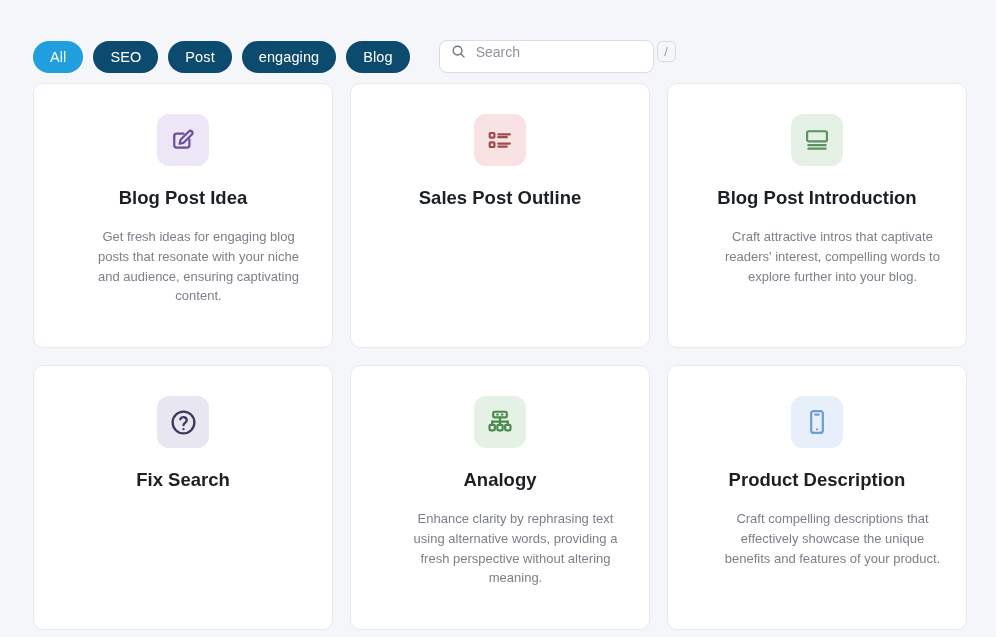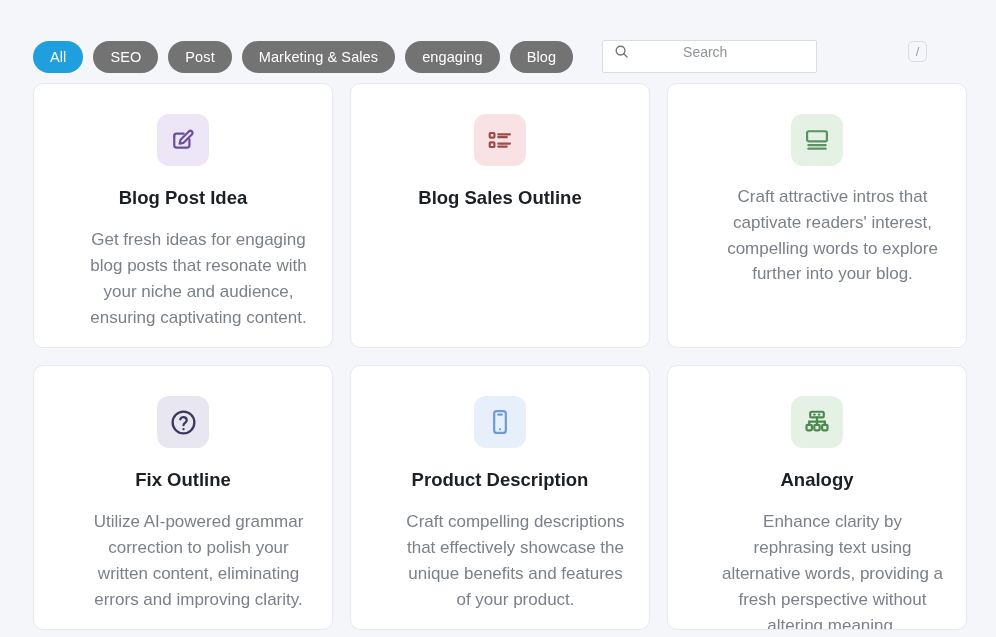"SEO" .pill { background: #737373 -> #0c4a6e }
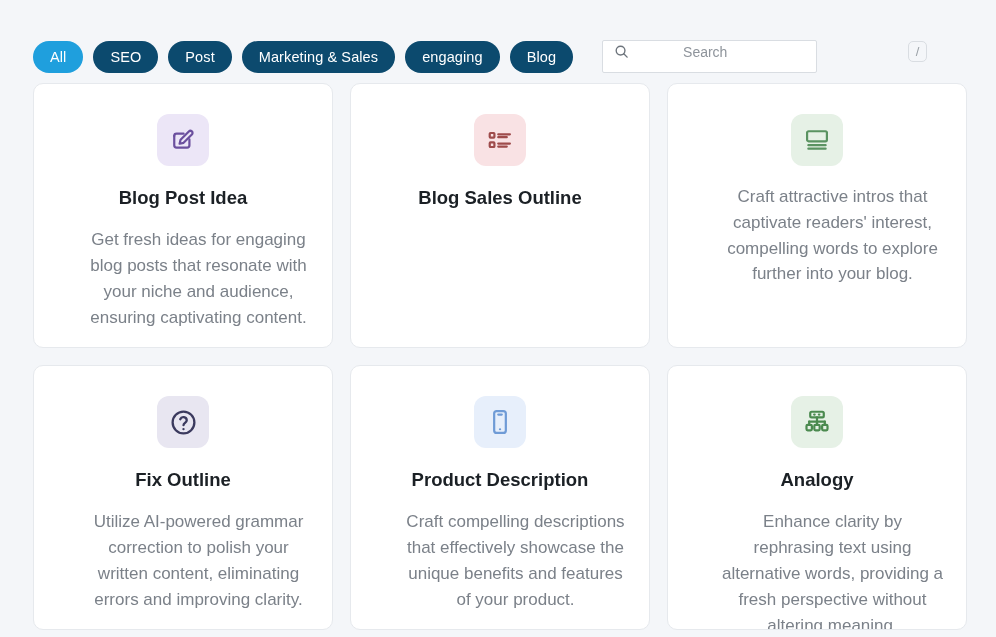"Marketing & Sales" button.pill { html: <button>Marketing &amp; Sales</button> -> none }
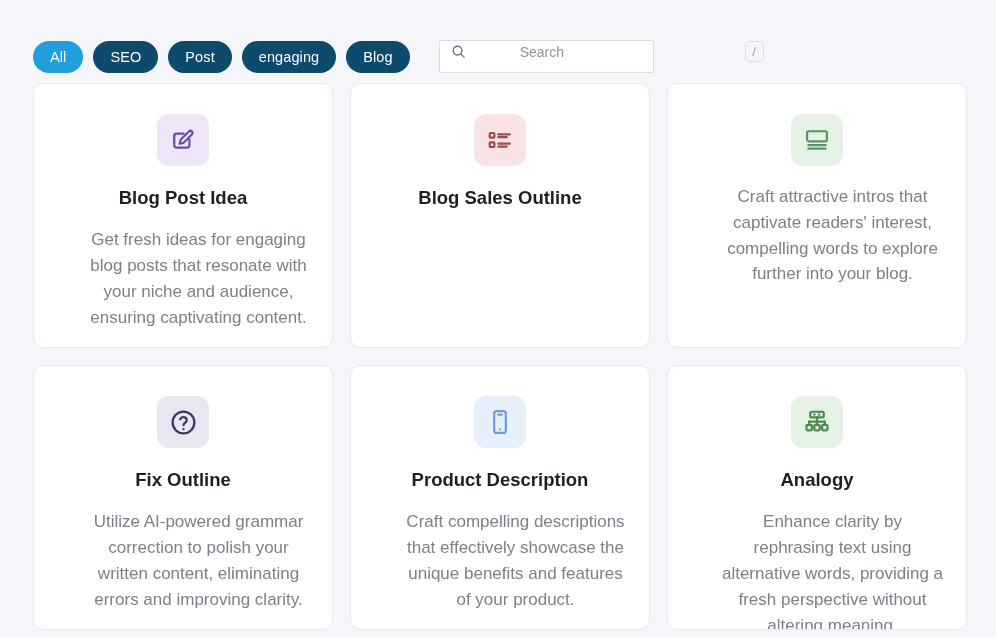"Search" .search-wrap { border-radius: 2px -> 8px; gap: 44px -> none }
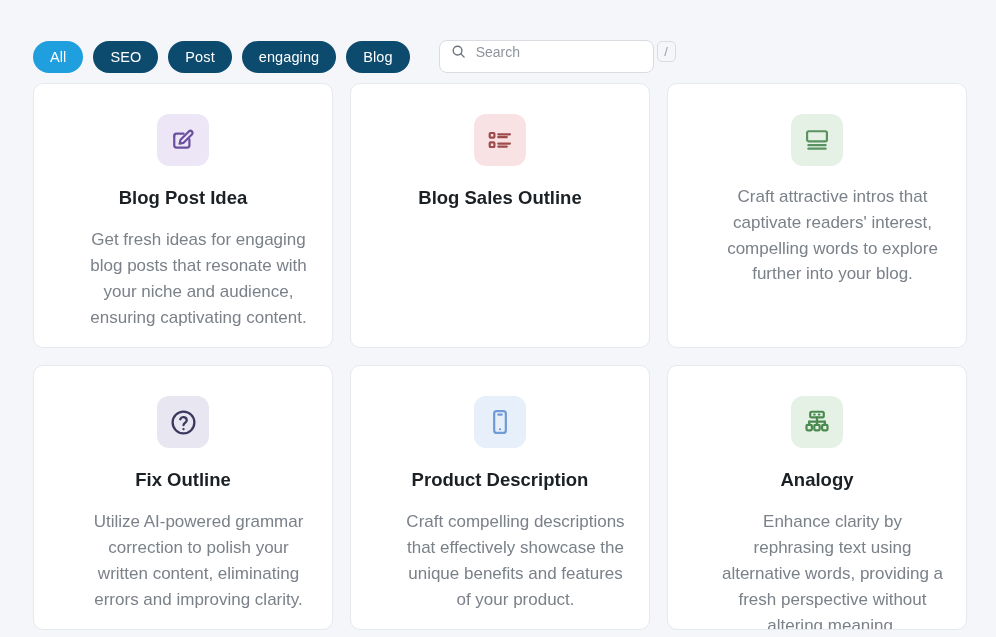"Blog Sales Outline" div.card-title { text: Blog Sales -> Sales Post }
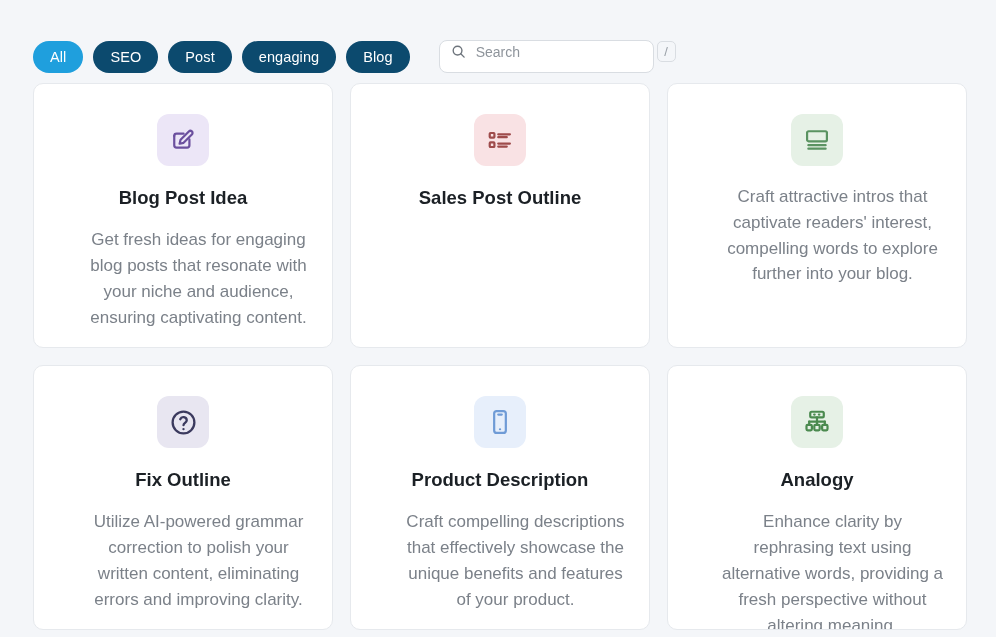"Blog Post Introduction" div.card-title { html: none -> <div>Blog Post Introduction</div> }
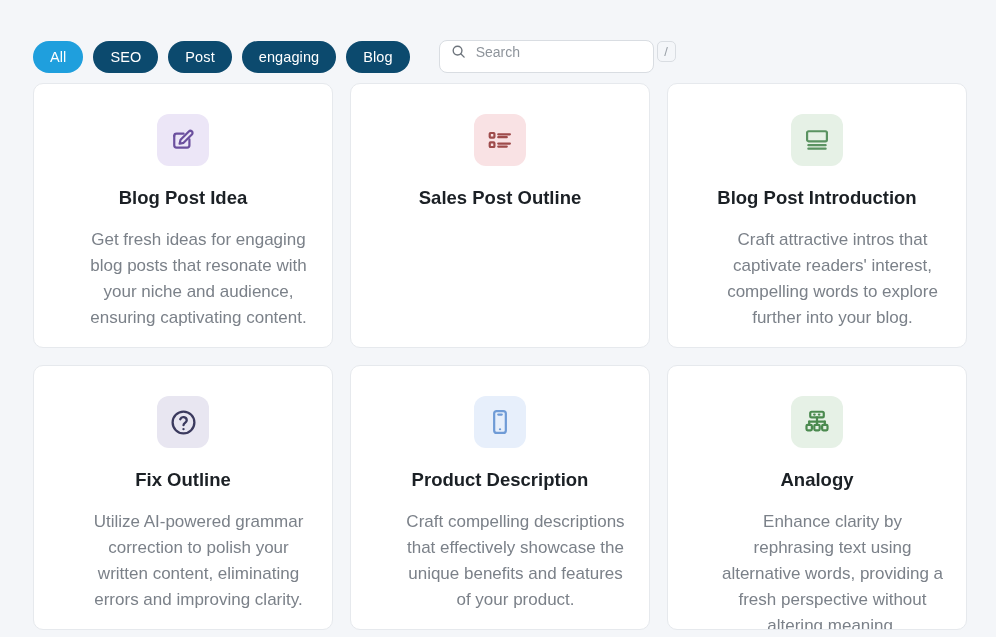"Get fresh ideas for engaging" .card-desc { font-size: 17px -> 13px }
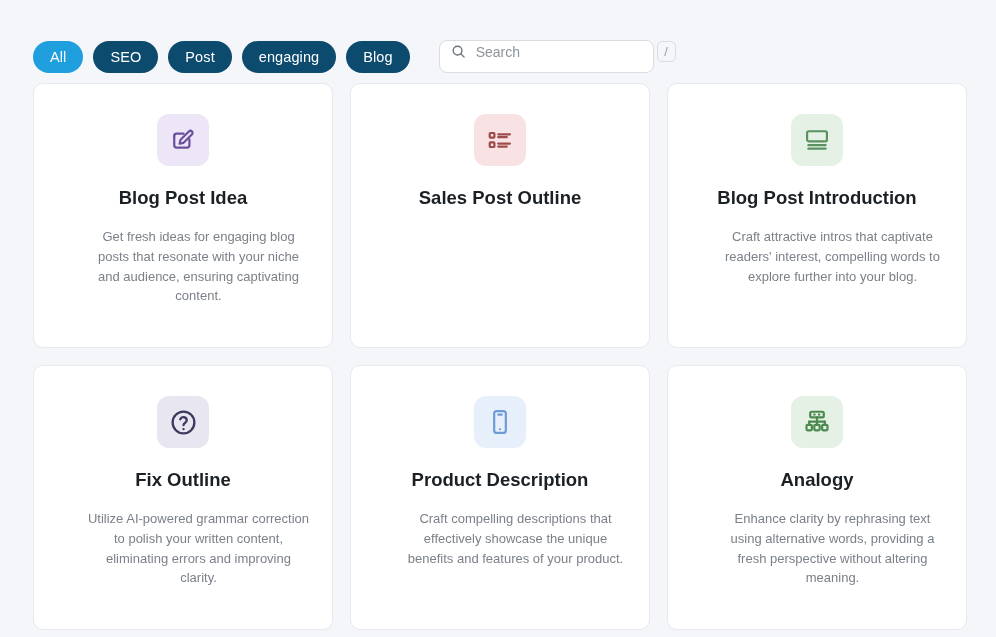"Fix Outline" div.card-title { text: Outline -> Search }
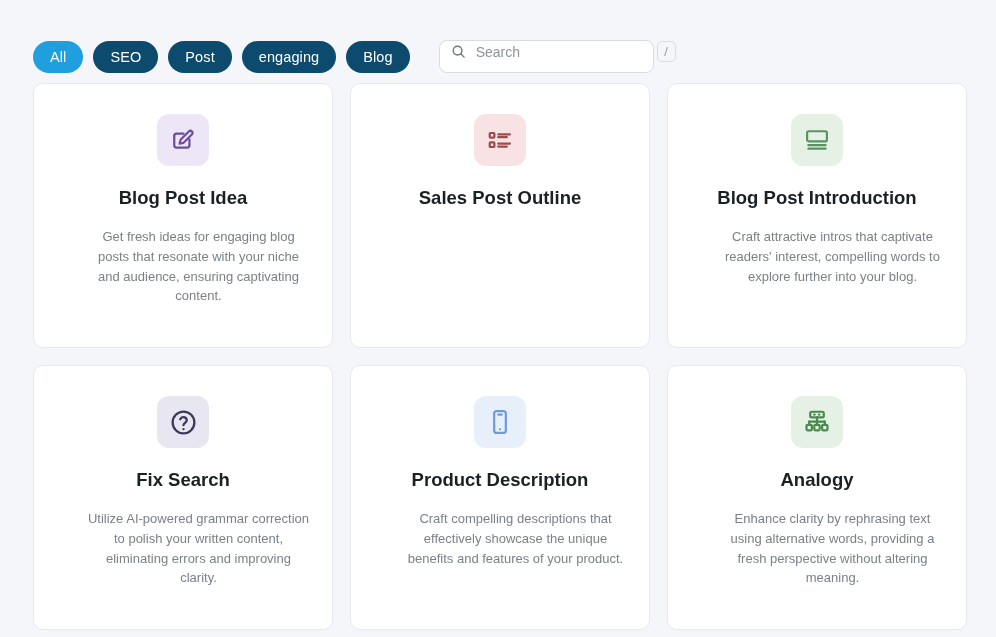"Product Description" div.card { order: before "Analogy" -> after "Analogy" }
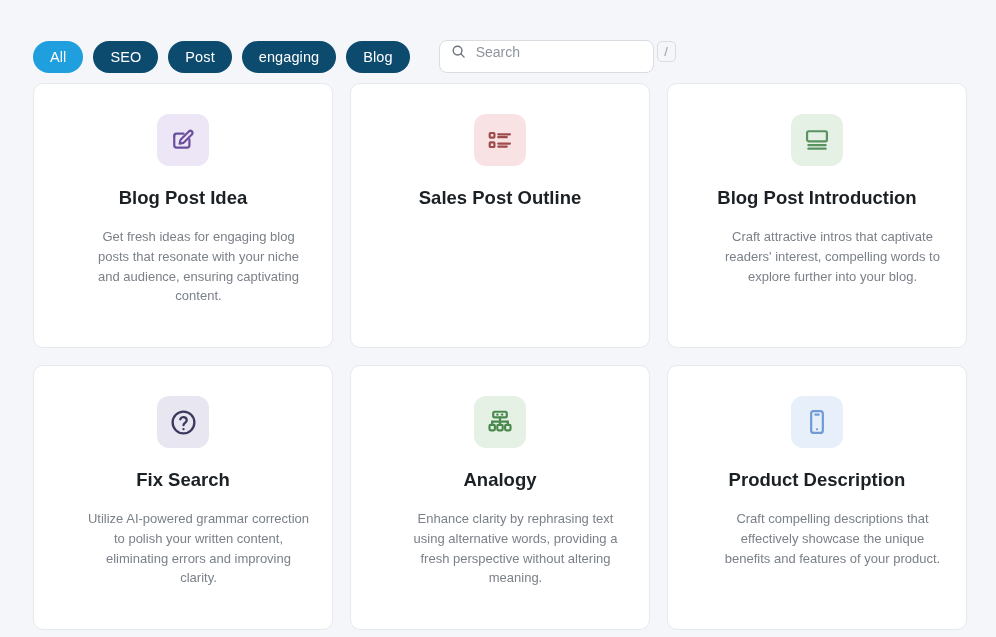"Utilize AI-powered grammar correction to" div.card-desc { html: <div>Utilize AI-powered grammar correction to polish your written content, eliminating errors and improving clarity.</div> -> none }
